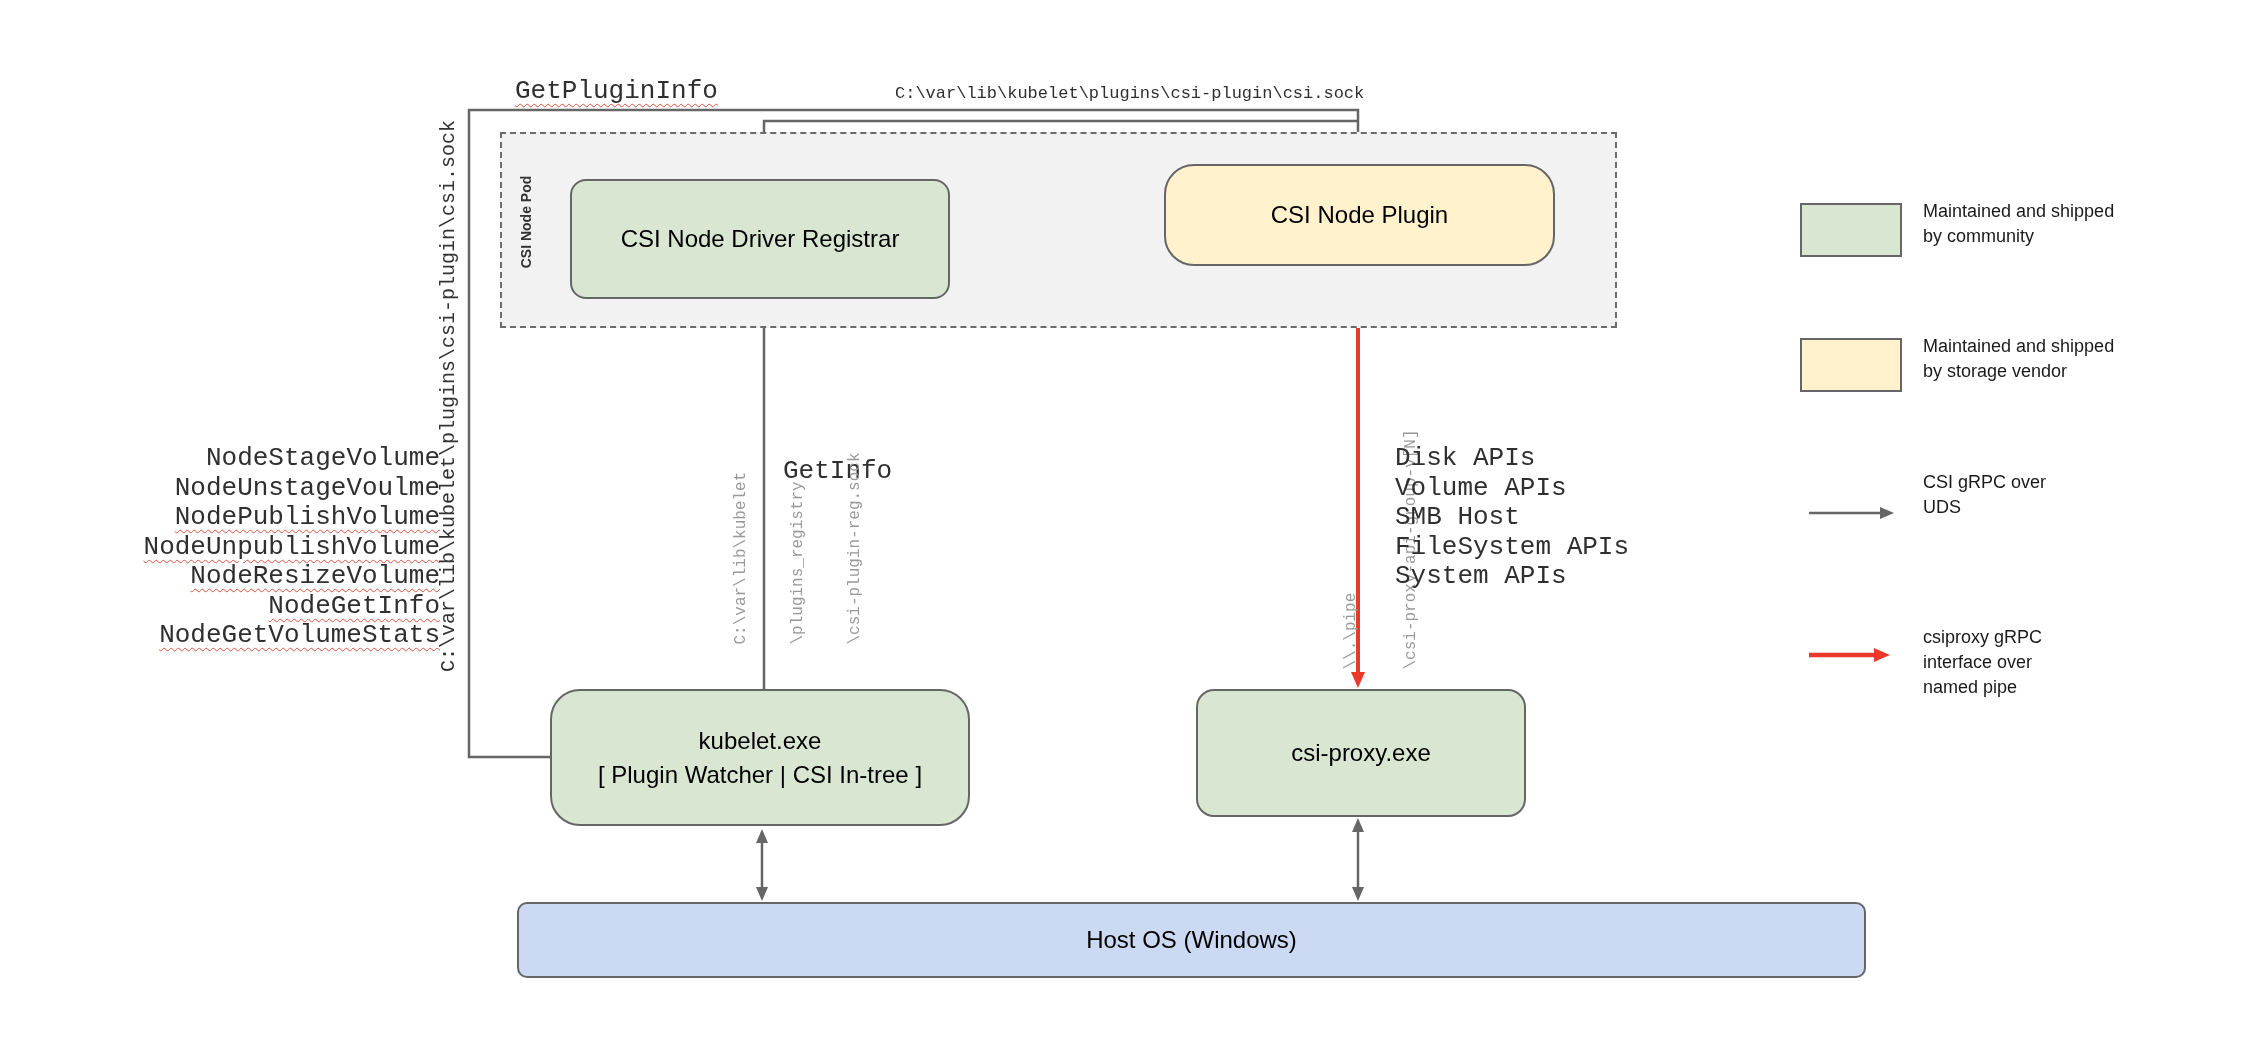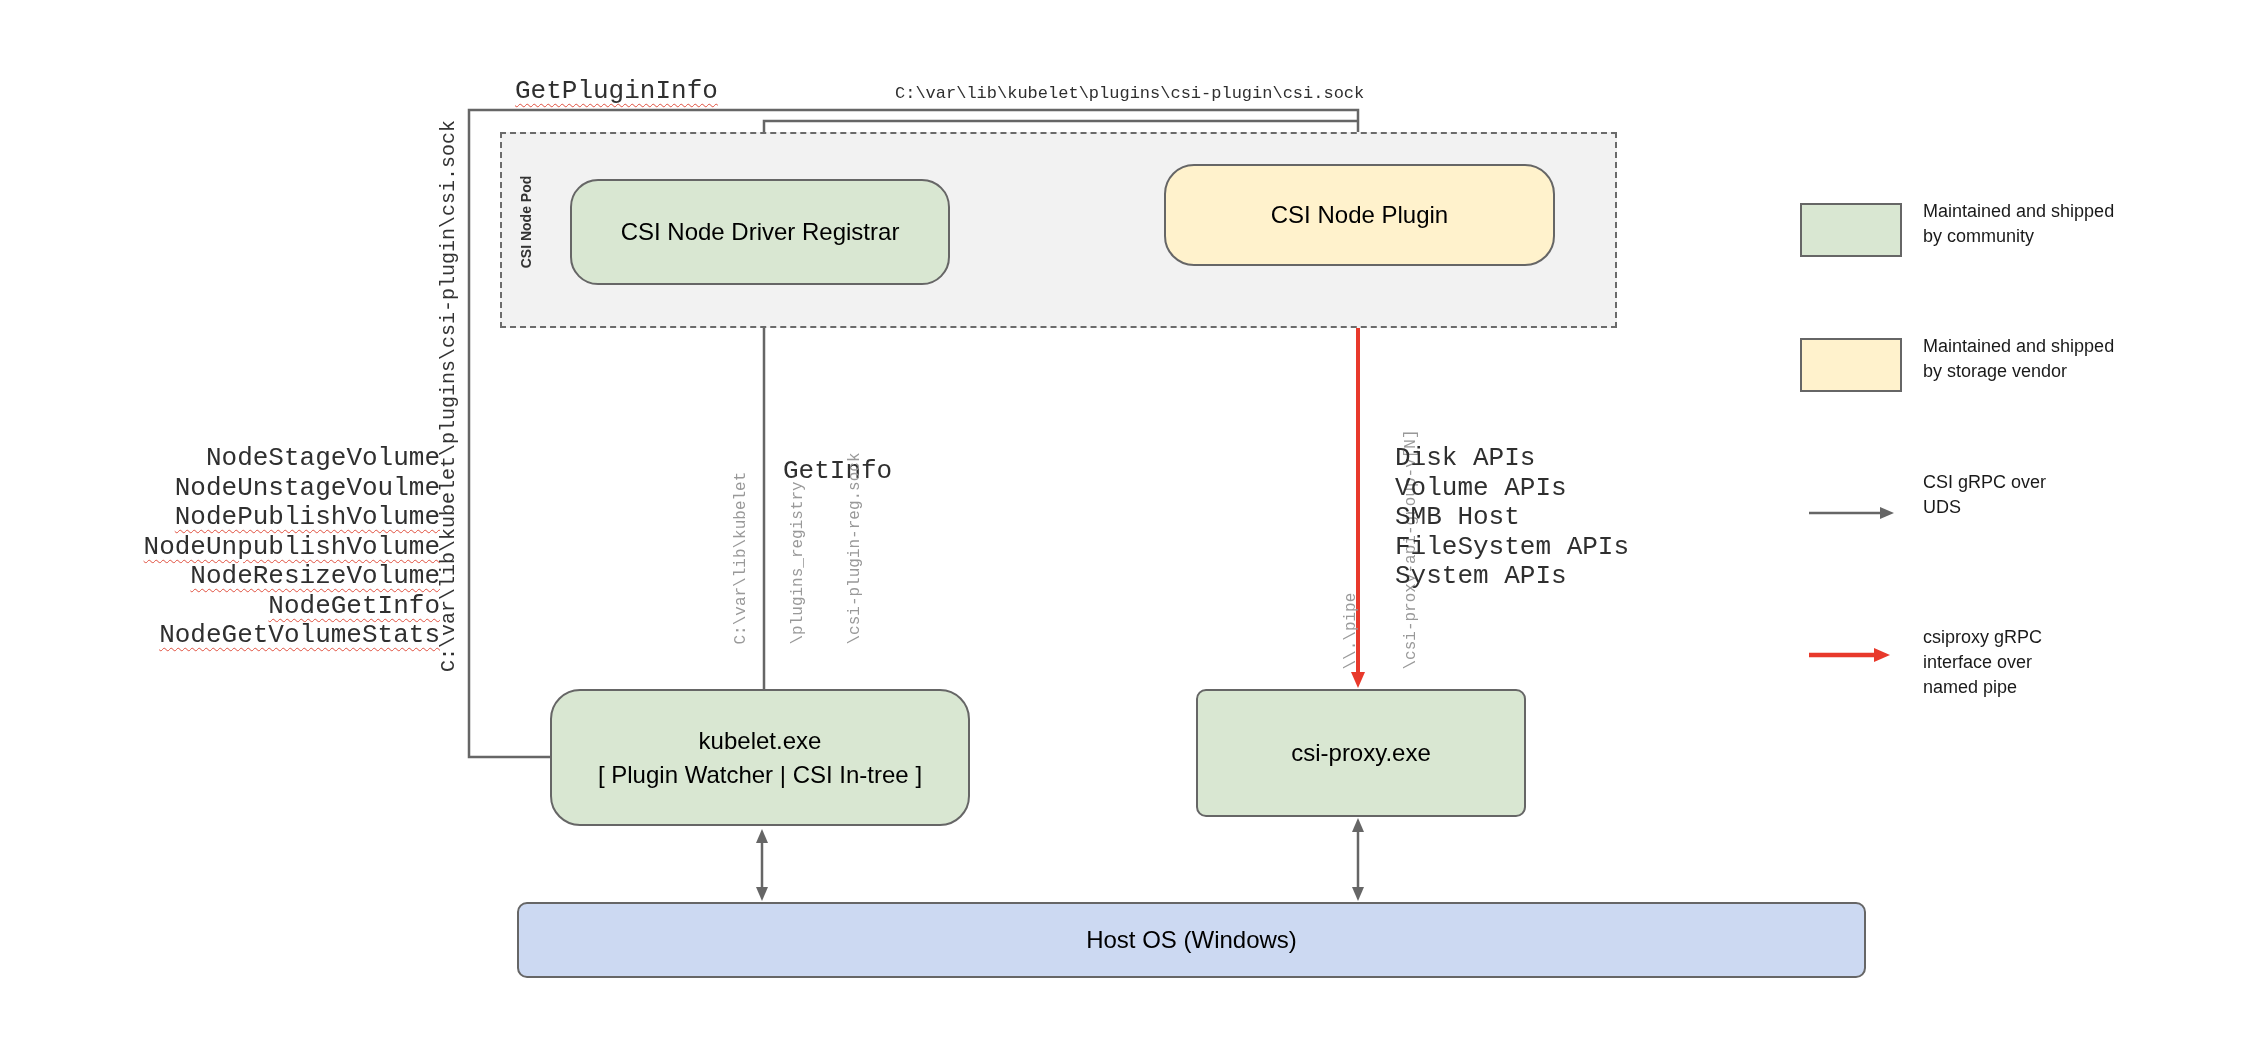"CSI Node Driver Registrar" div.abs { border-radius: 28px -> 16px; height: 106px -> 120px }
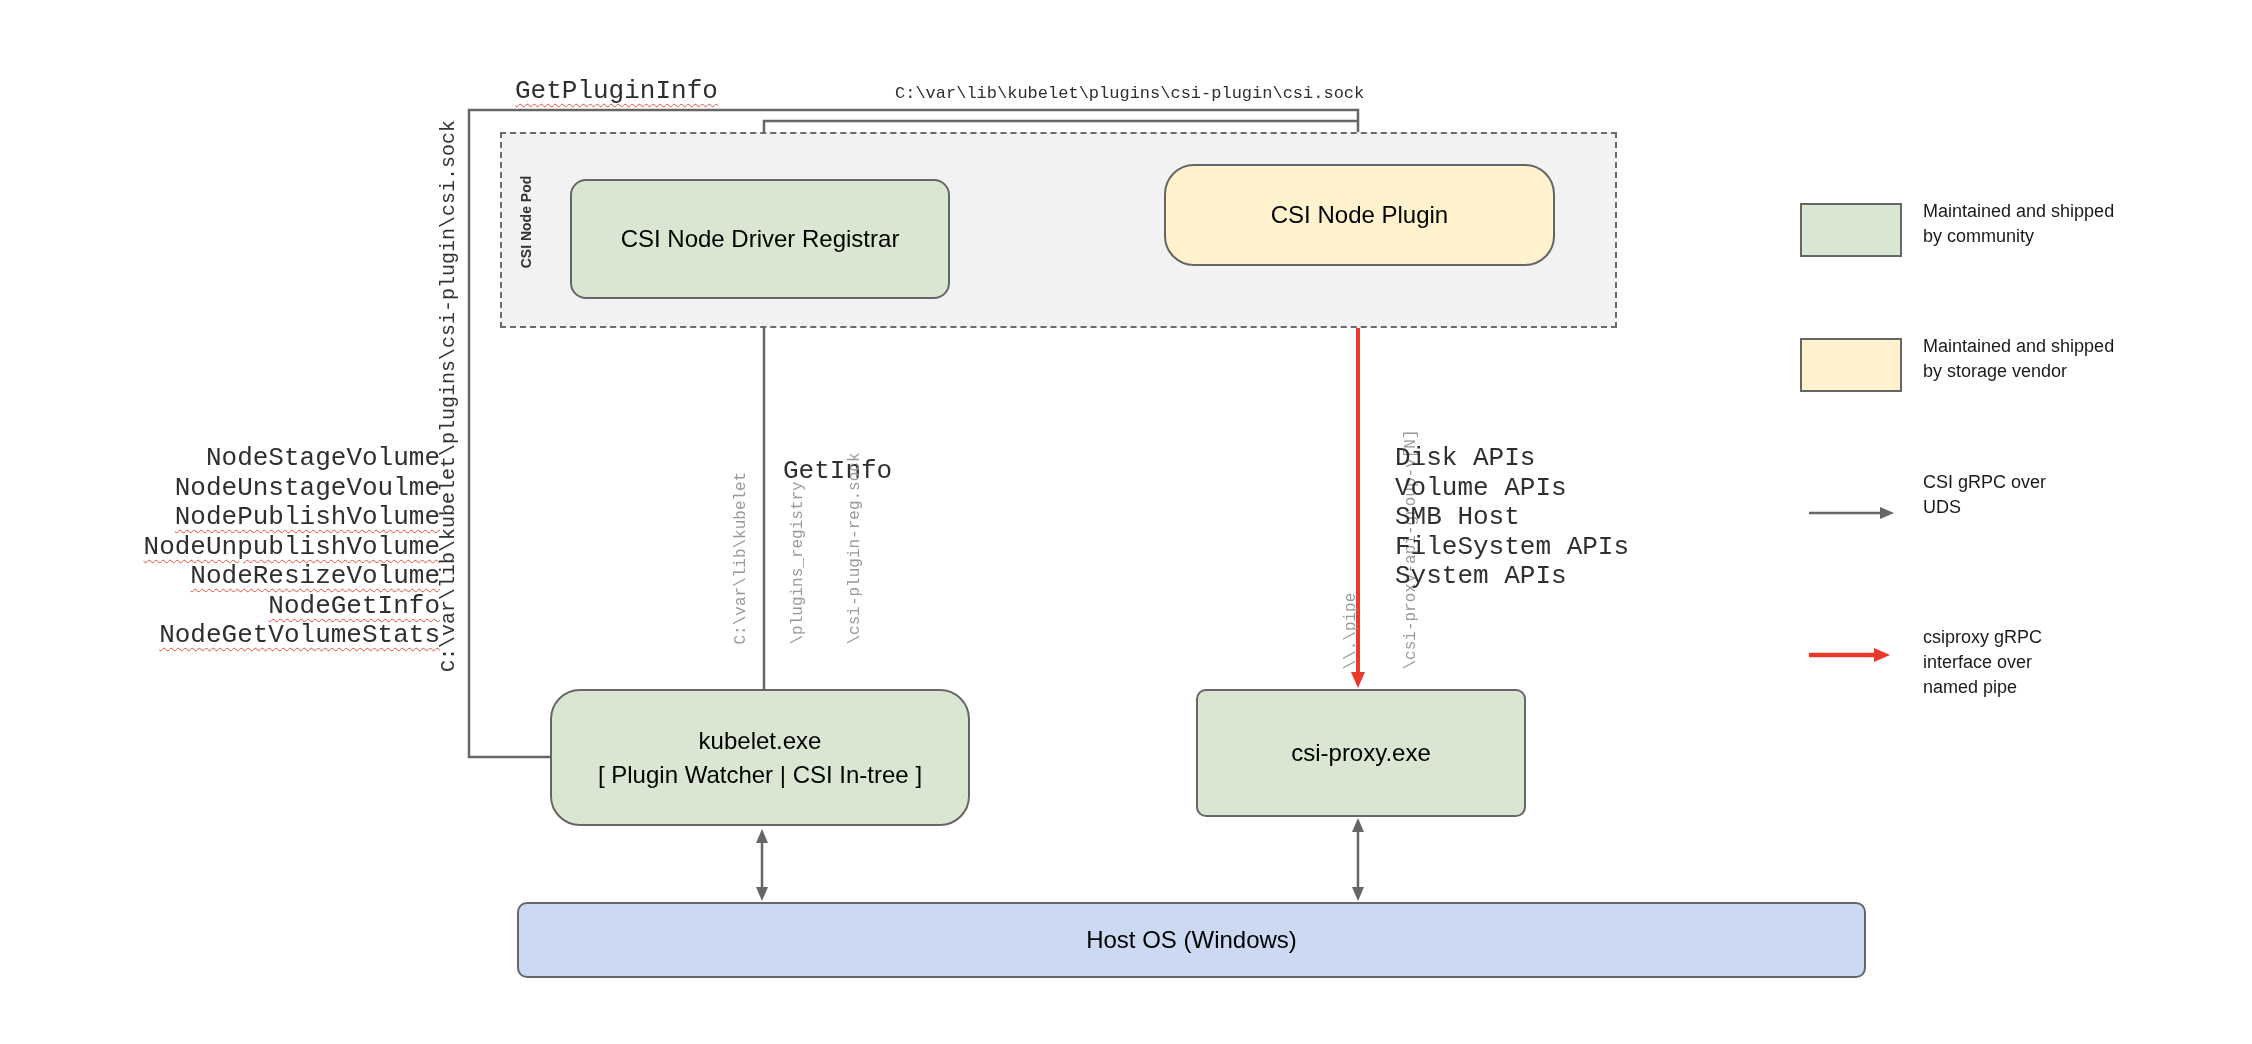"csi-proxy.exe" div.abs { border-radius: 10px -> 18px }
